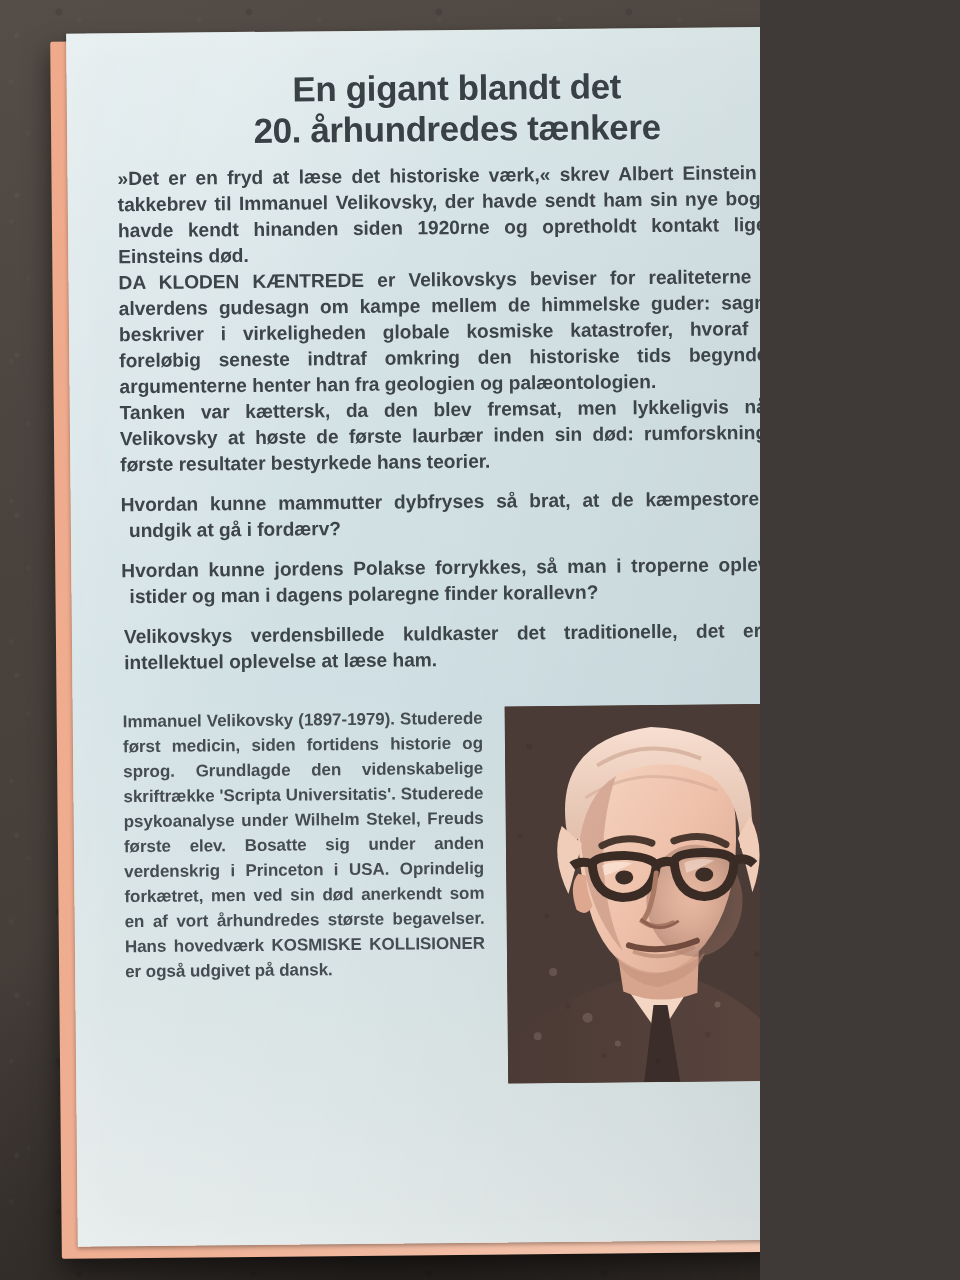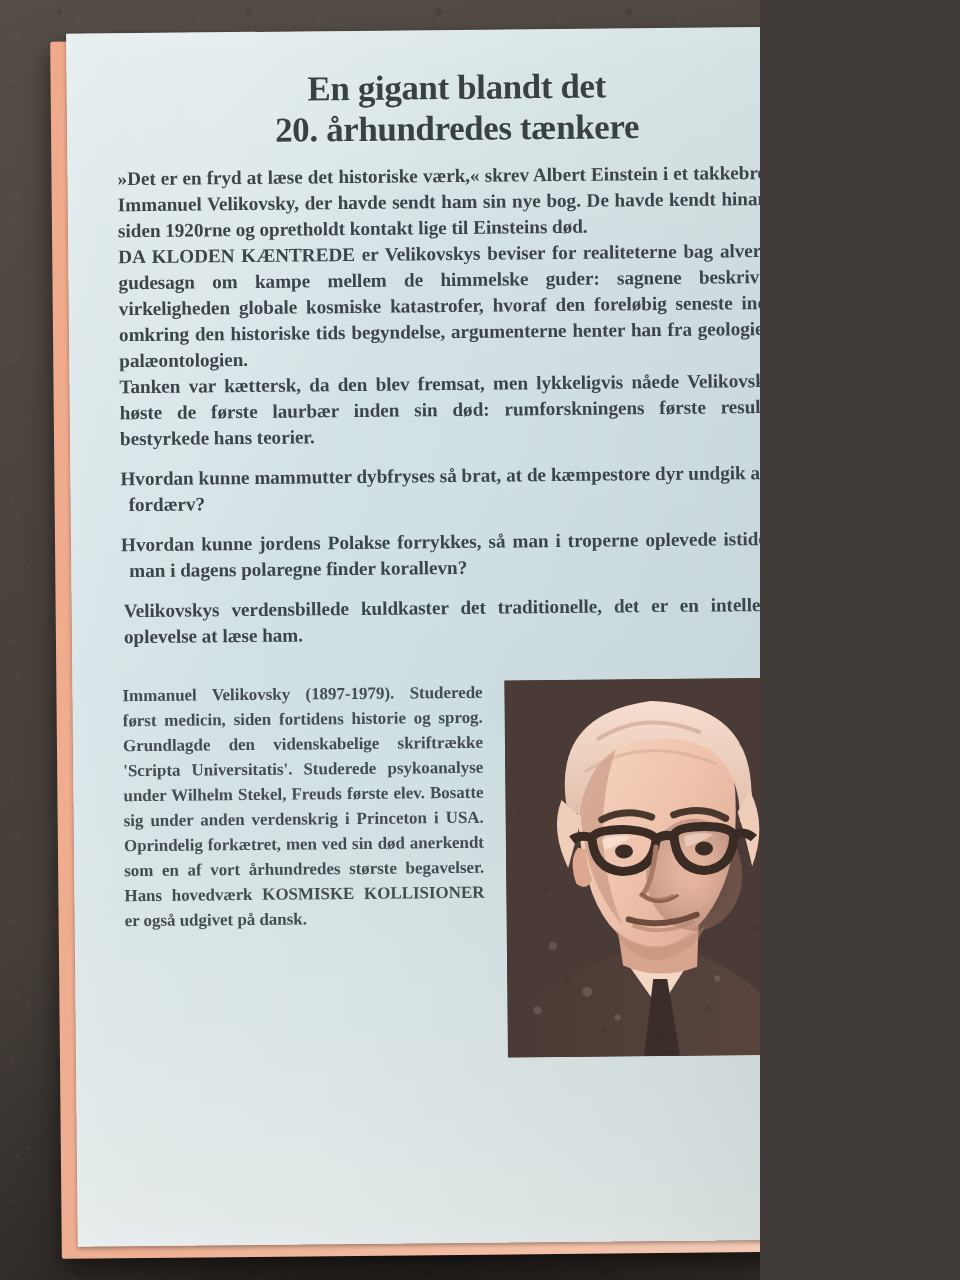"En gigant blandt det" #scene { font-family: Liberation Serif, serif -> none }
